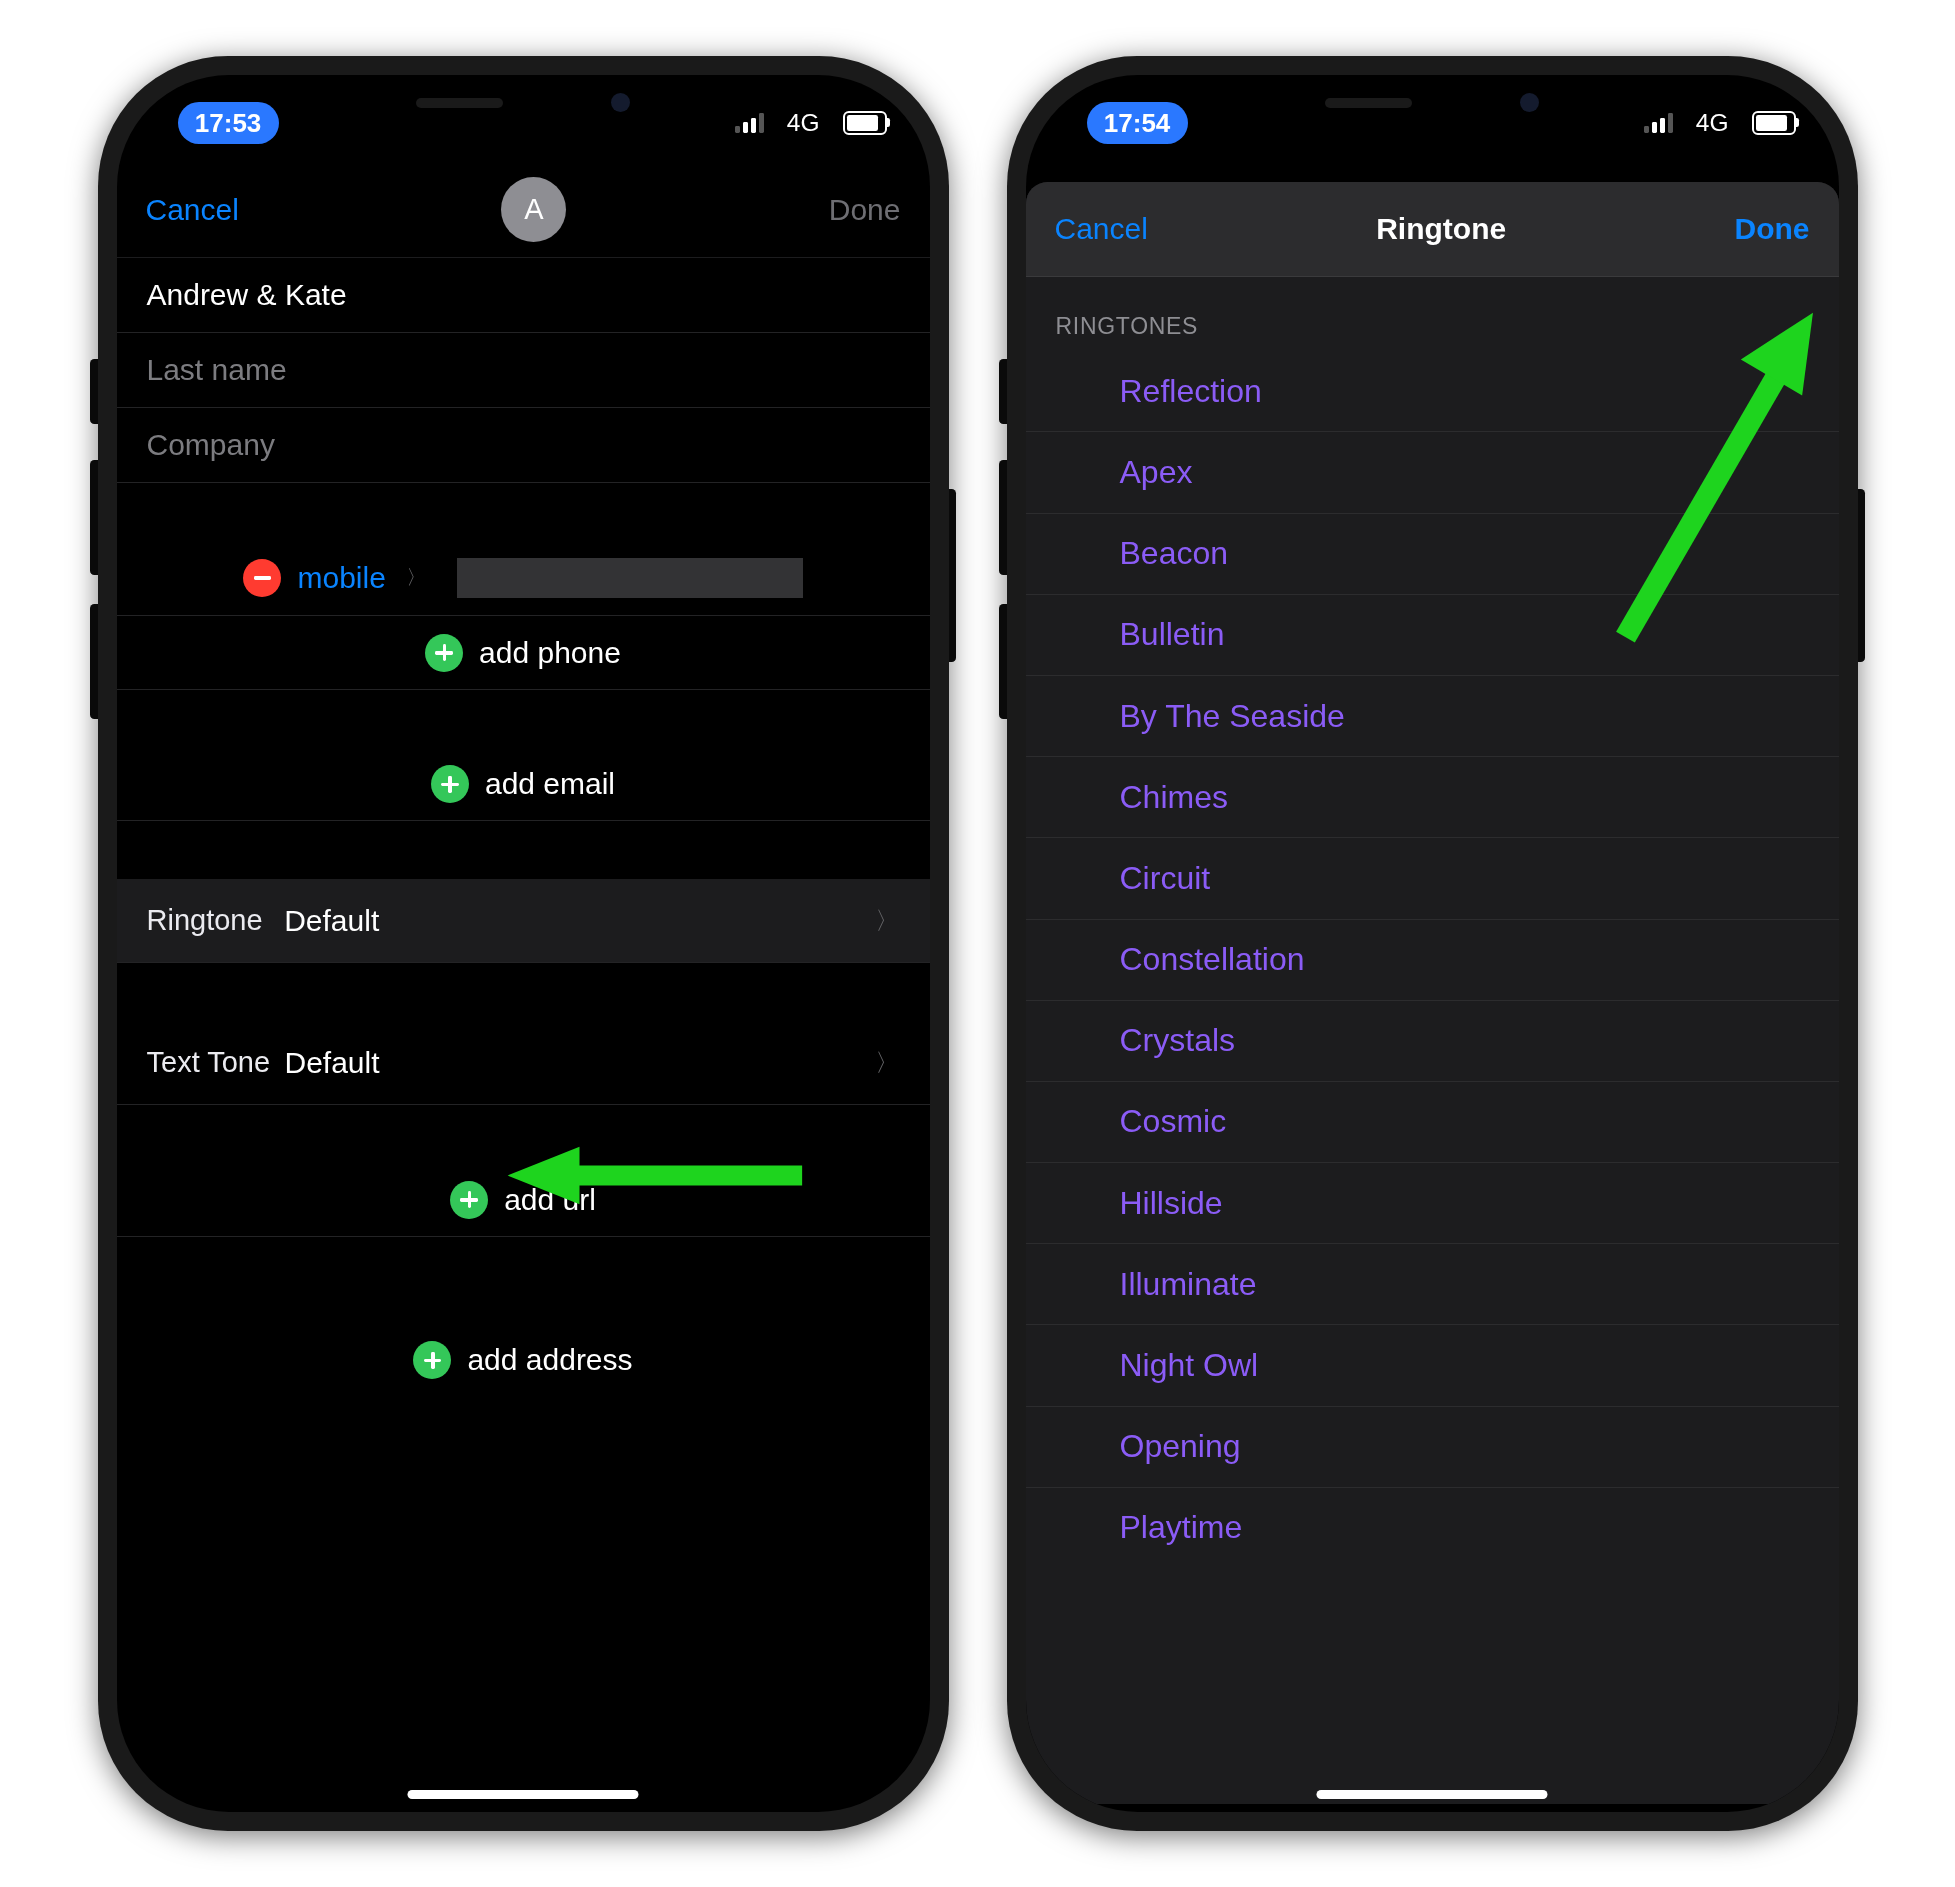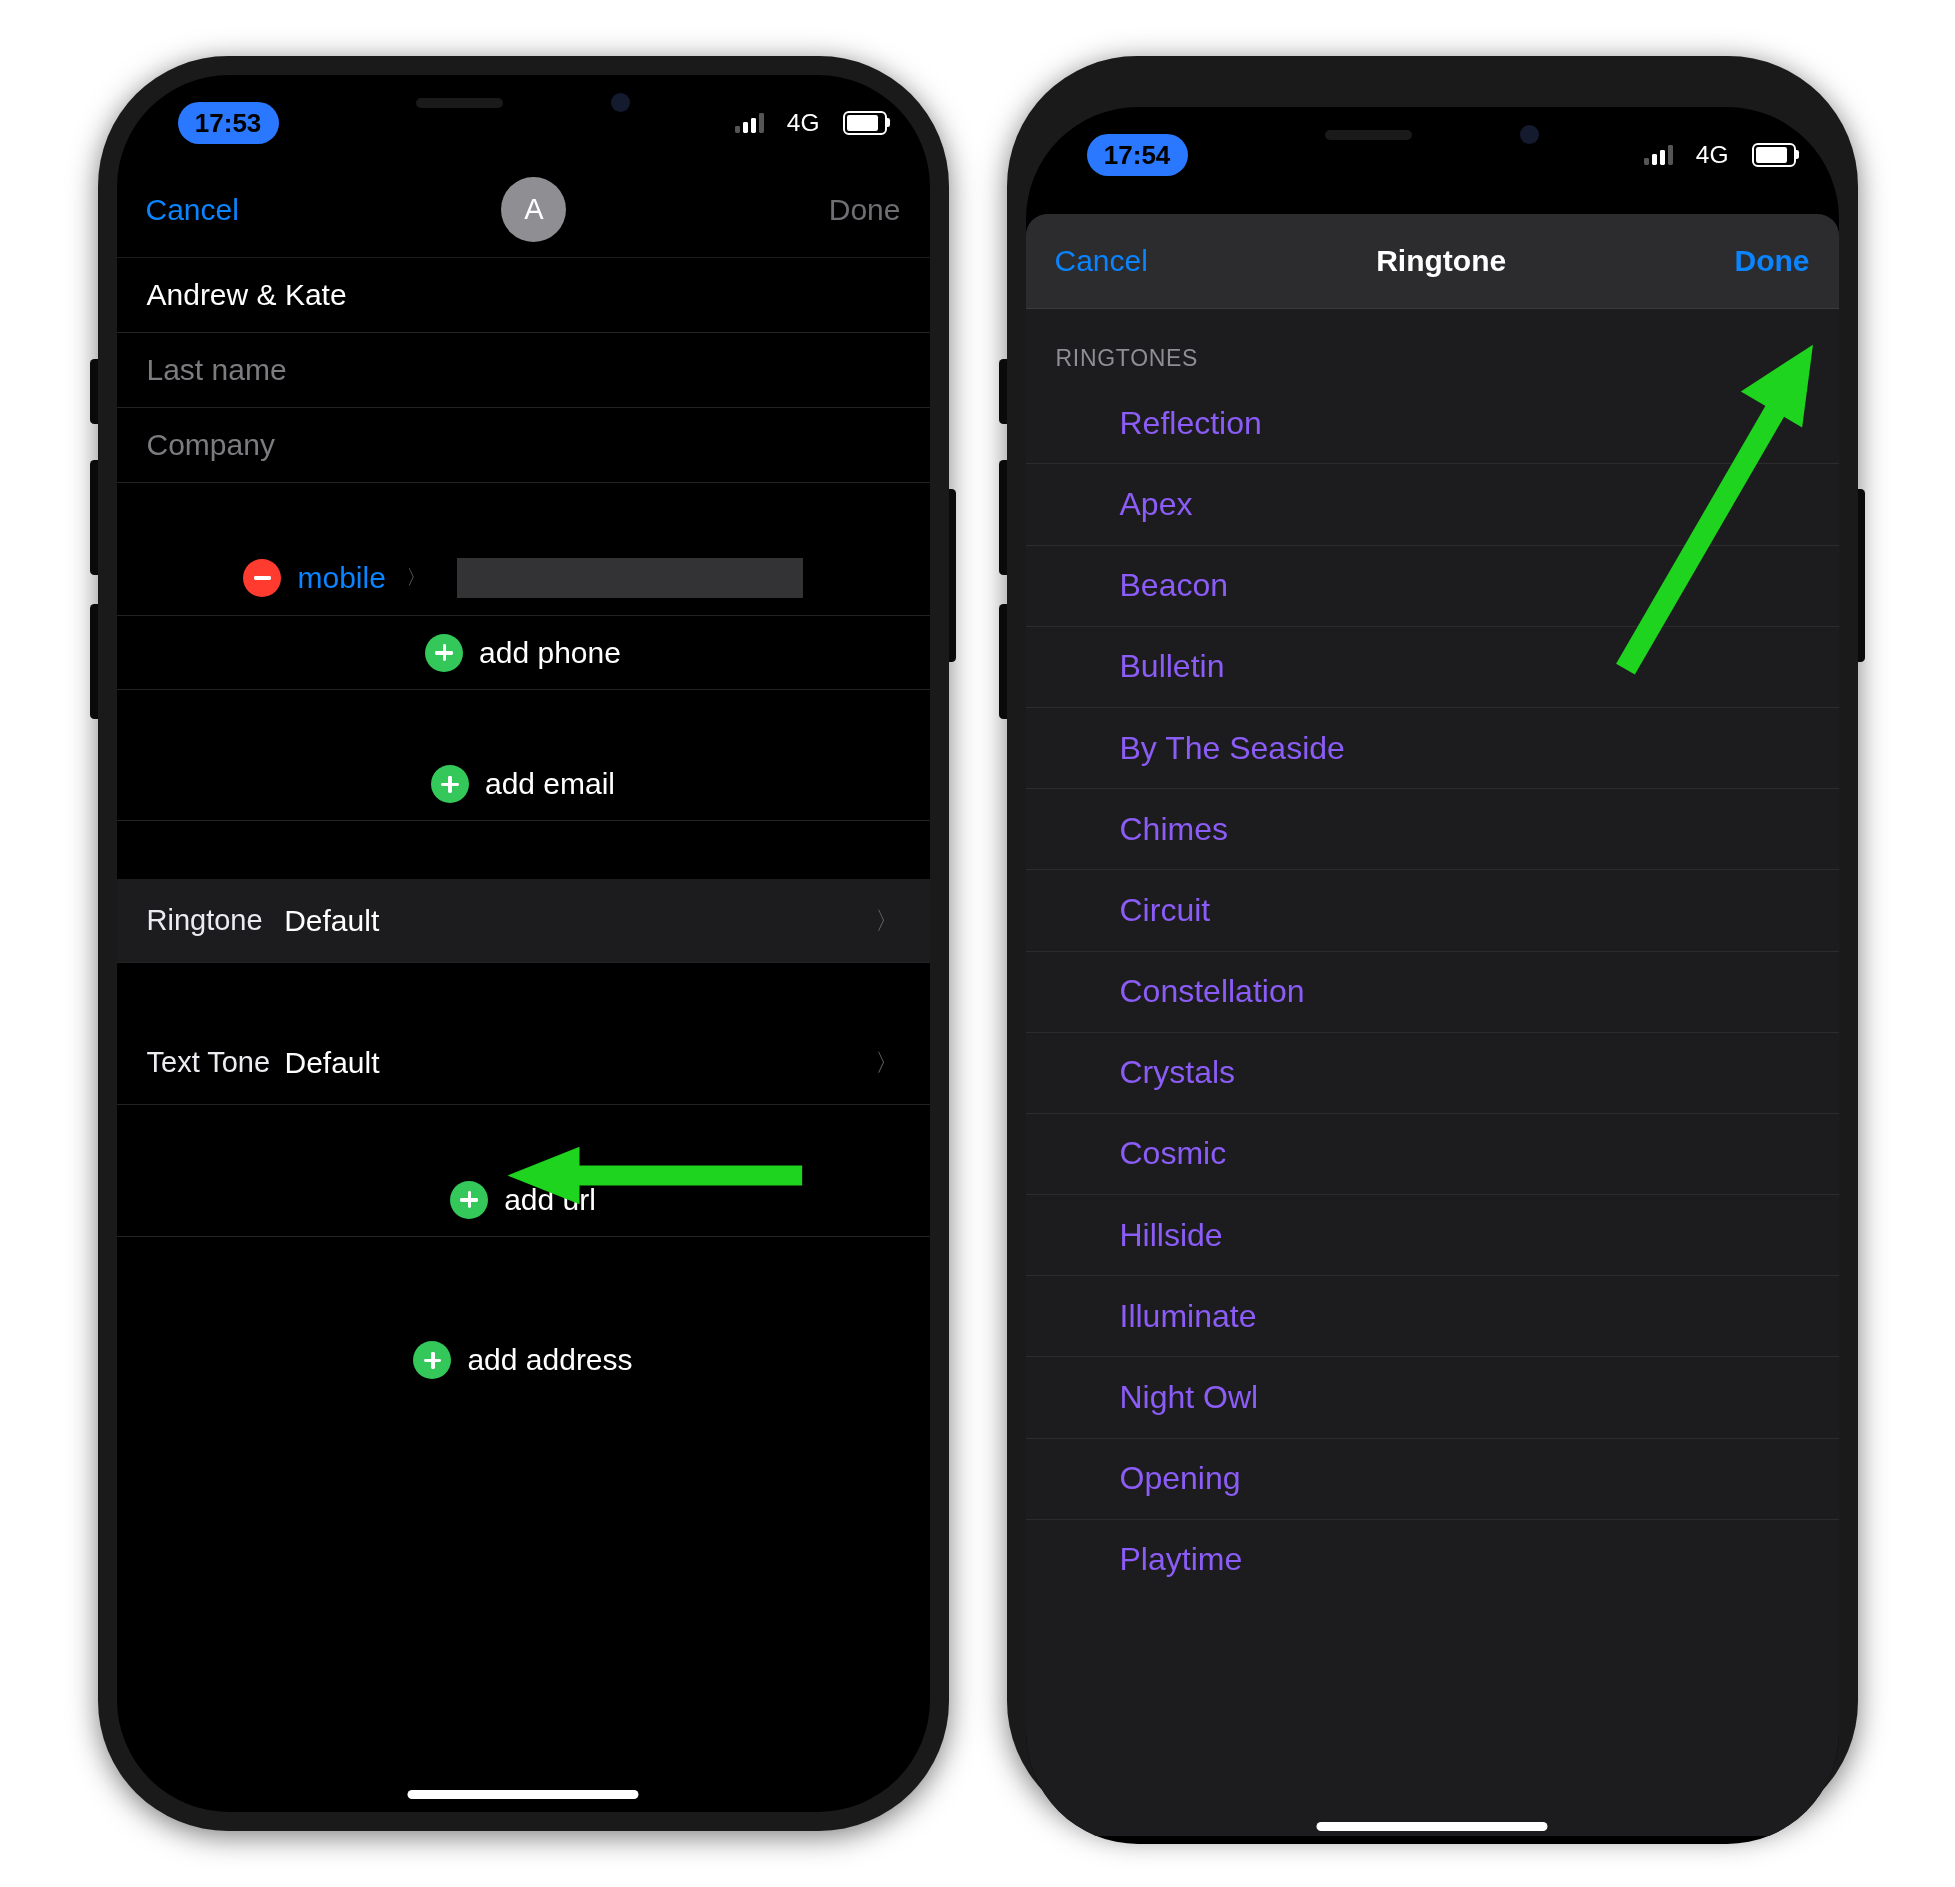"17:53" .statusbar .time { color: #000000 -> #ffffff }
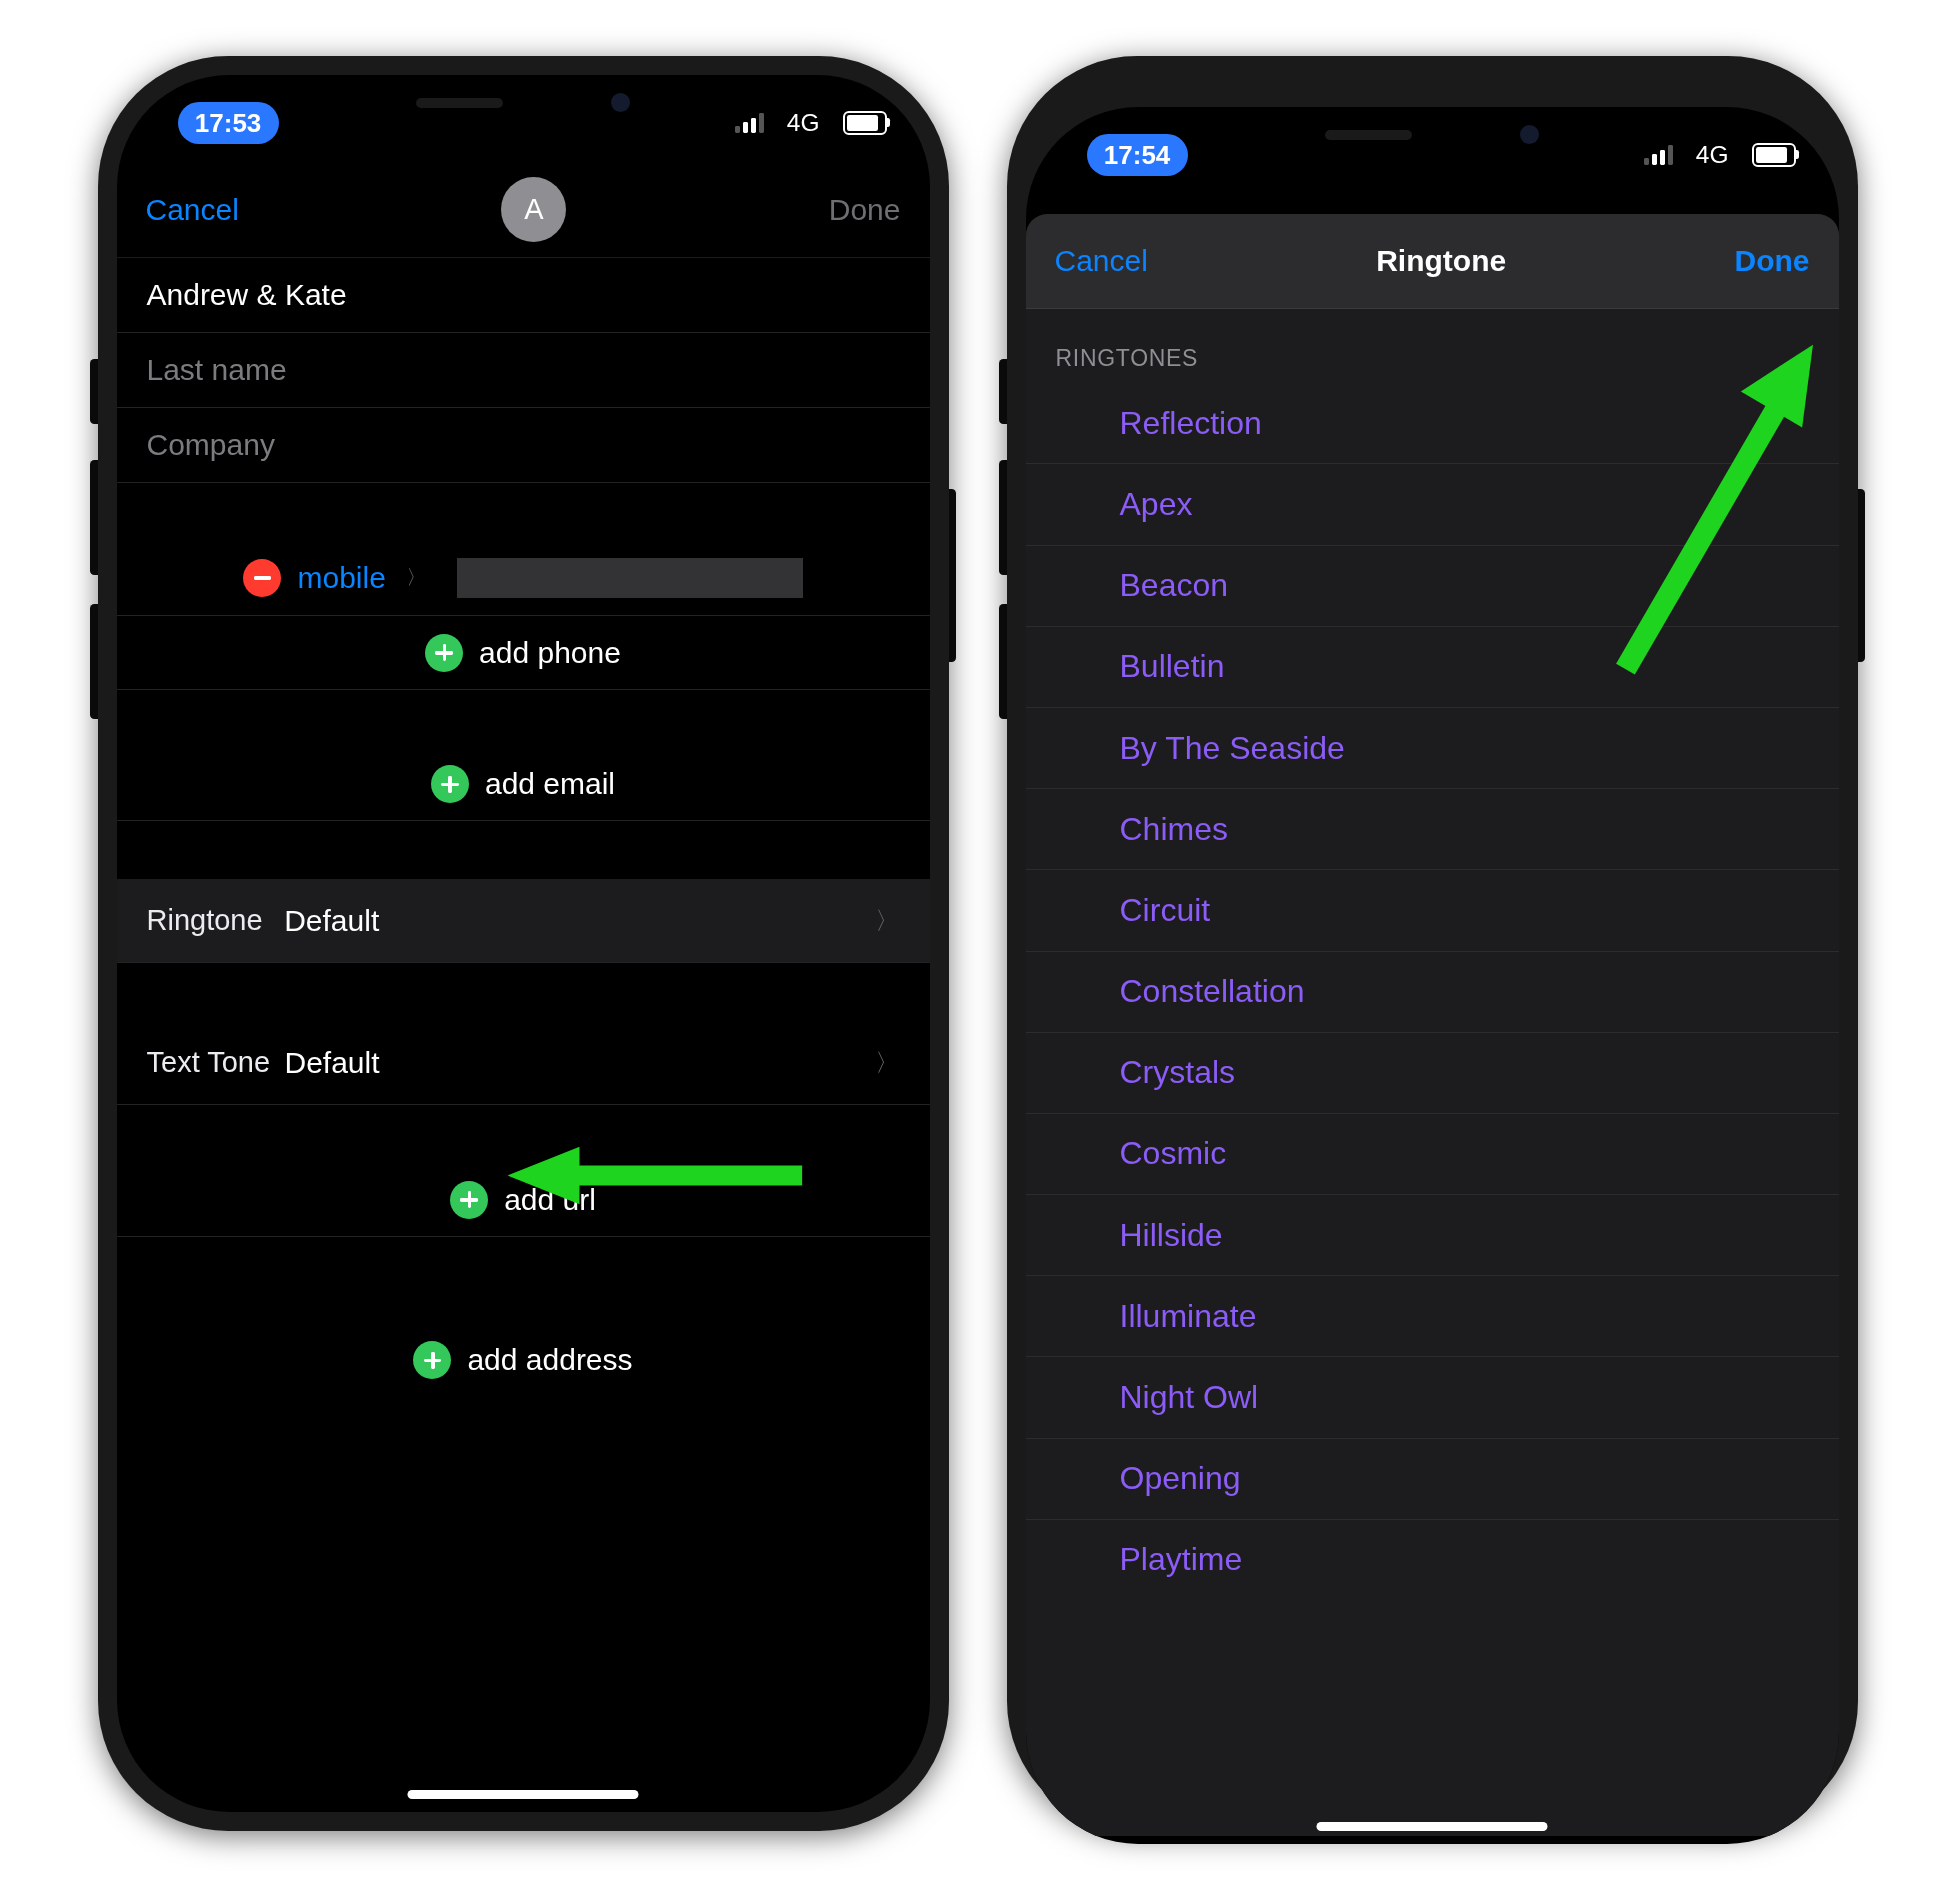"17:54" .screen.modal-bg { margin-top: 32px -> none }
